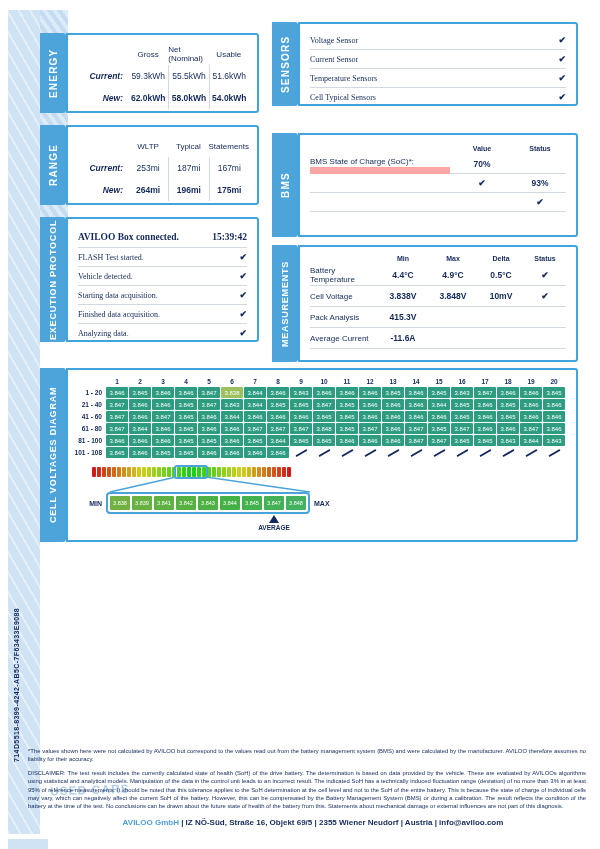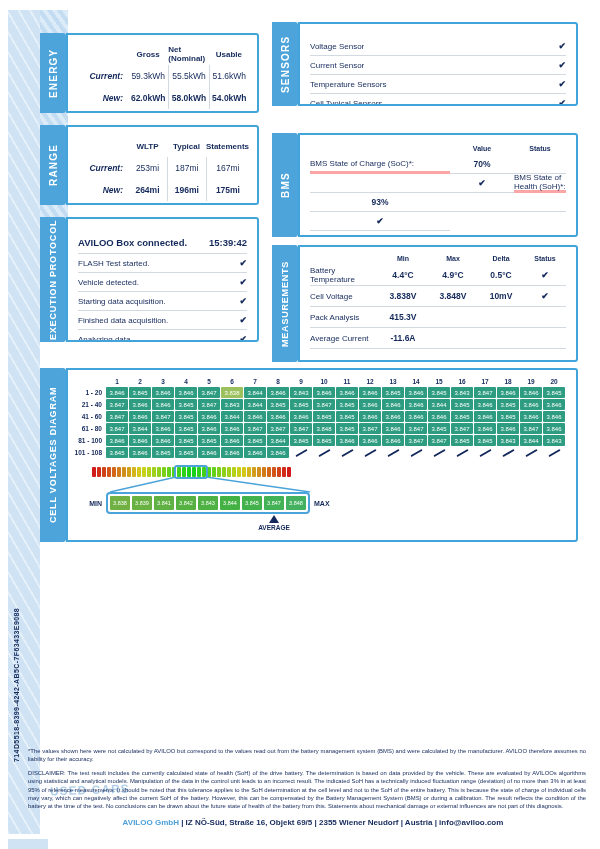"Voltage Sensor" .check-list { font-family: none -> Liberation Serif, serif; padding: 13px 10px 2px 10px -> 7px 10px 2px 10px }
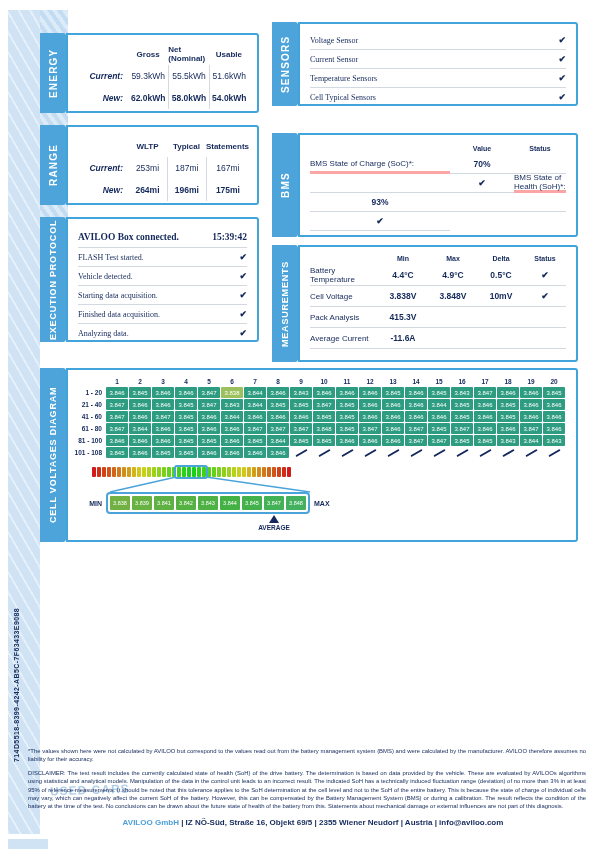"Gross" .mt-h { font-weight: bold -> normal }
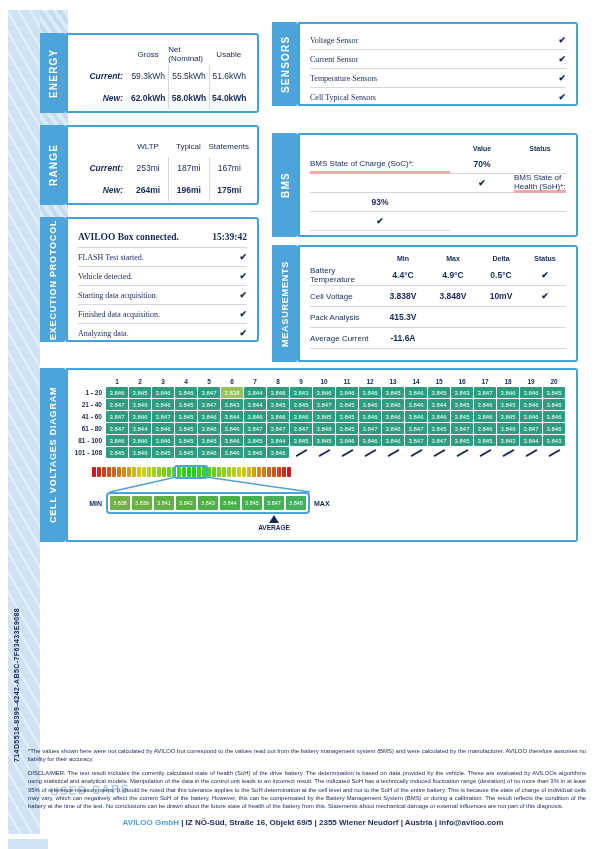"BMS State of Charge (SoC)*:" .bms-label { border-bottom: 3px solid #fca5a5 -> 7px solid #fca5a5 }
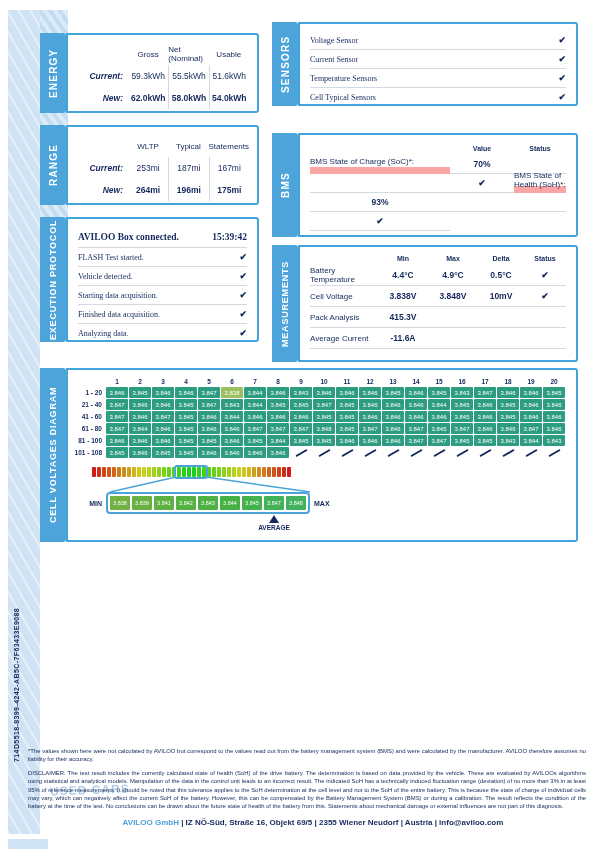"BMS State of Health (SoH)*:" div.bms-label { html: <div>BMS State of Health (SoH)*:</div> -> none }
